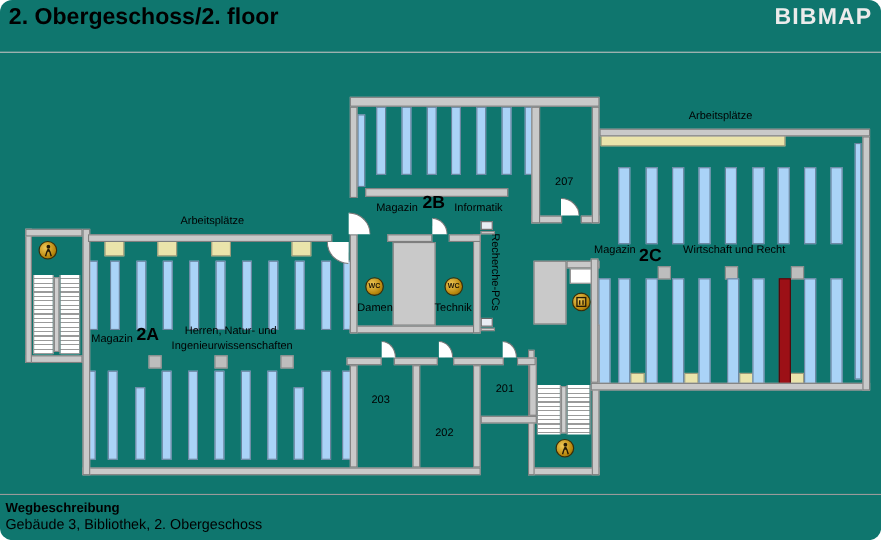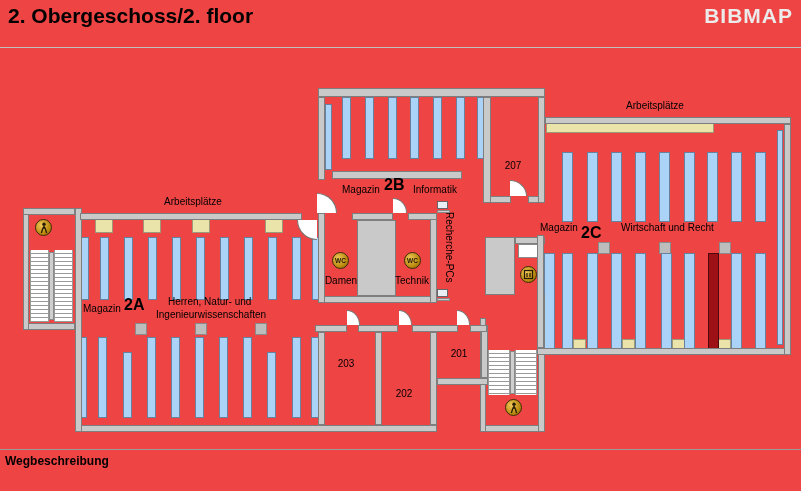"2. Obergeschoss/2. floor" #screen { background: #ef4444 -> #0f766e; border-radius: none -> 11px }
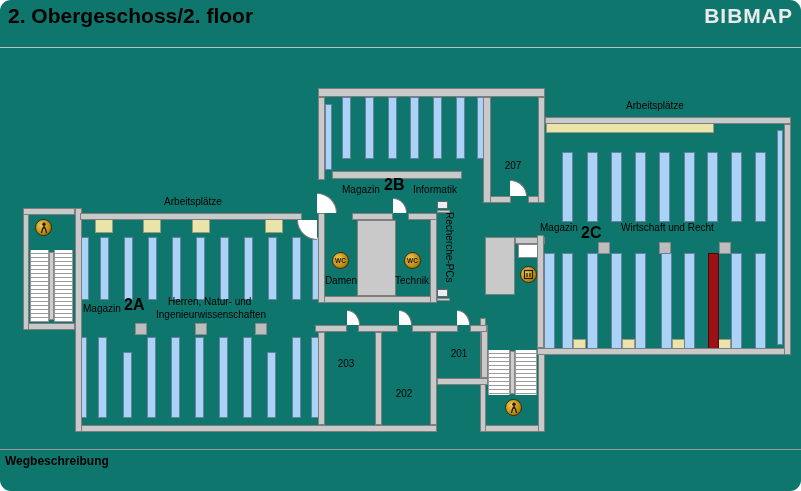"Gebäude 3, Bibliothek, 2. Obergeschoss" div.ftr-loc { html: none -> <div>Gebäude 3, Bibliothek, 2. Obergeschoss</div> }
